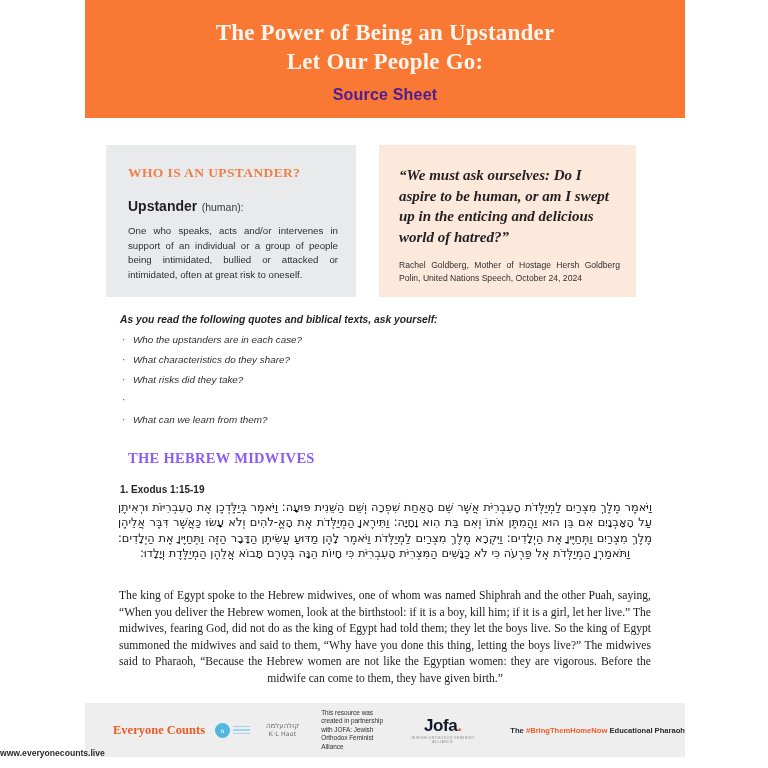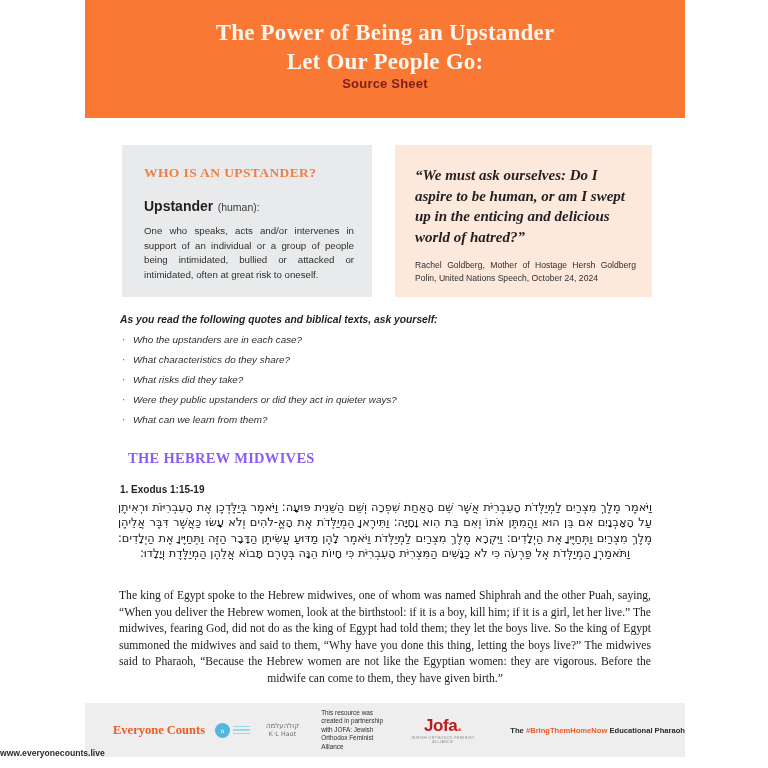"Source Sheet" .header-sub { color: #7f1d1d -> #4c1d95; font-size: 13px -> 16px; margin-top: 0 -> 10px }
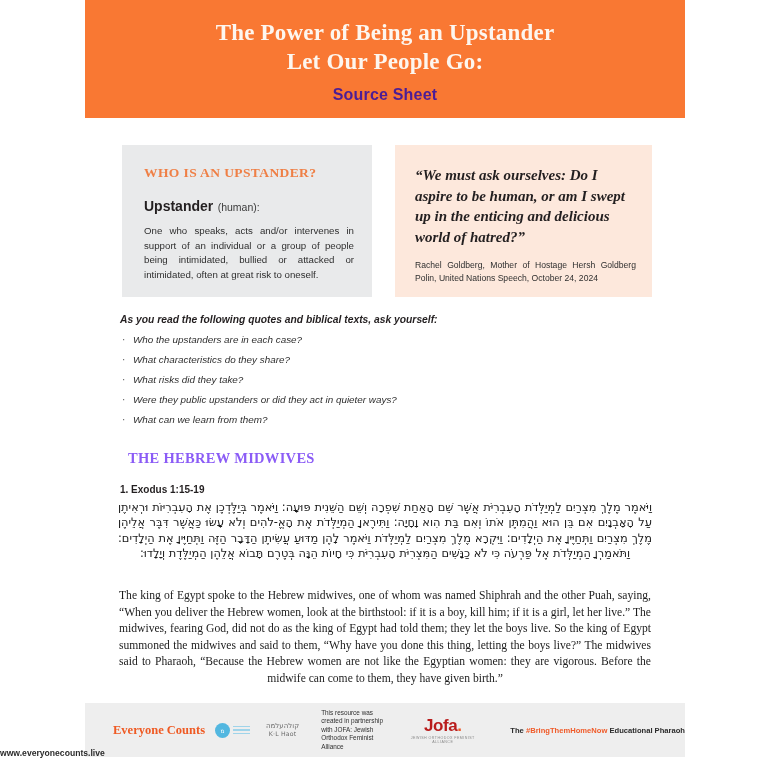"WHO IS AN UPSTANDER?" .box-row { left: 122px -> 106px }
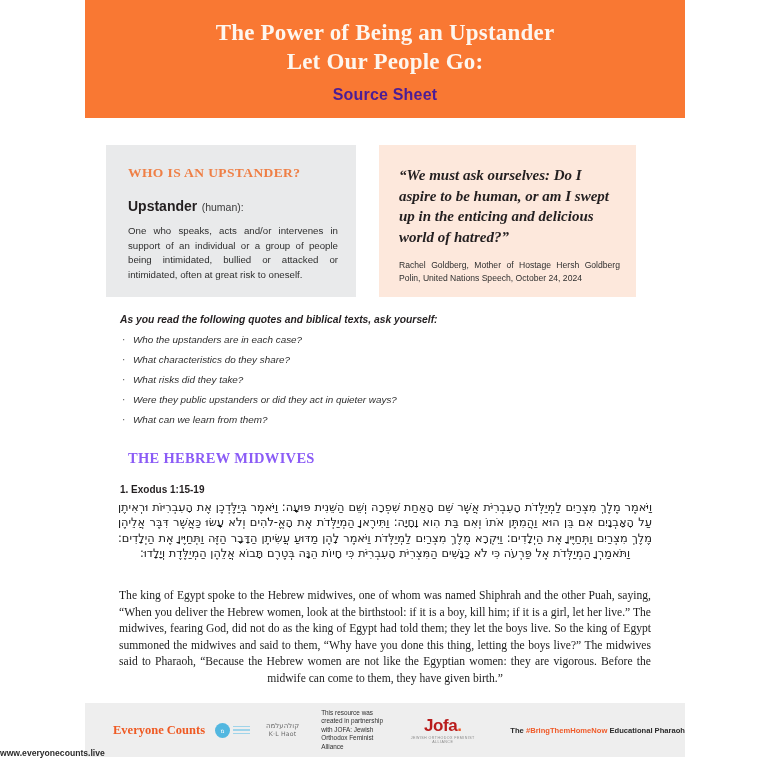"Were they public upstanders or" span.bullet-text { html: <span>Were they public upstanders or did they act in quieter ways?</span> -> none }
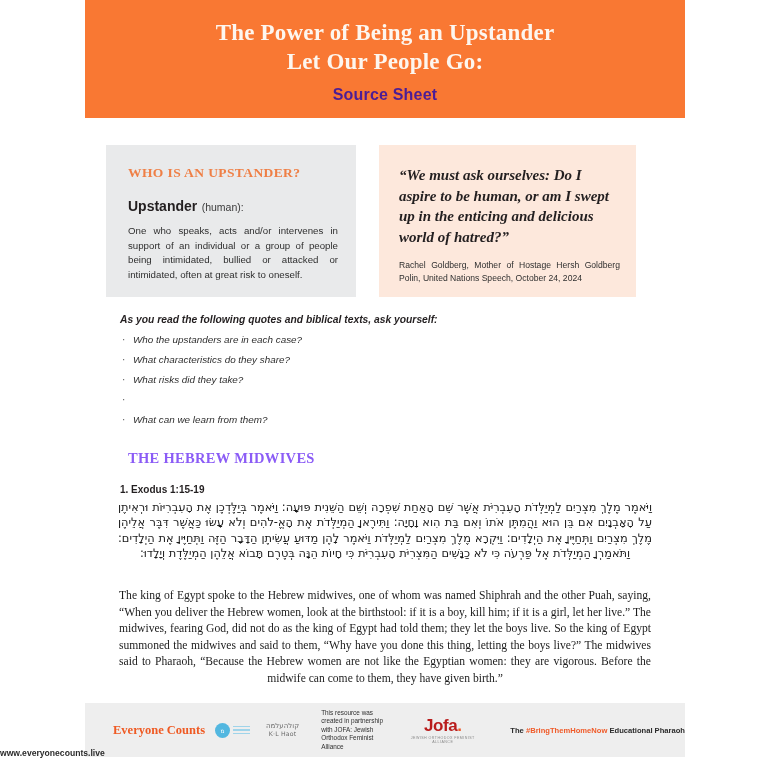"Jofa" span { color: #b91c1c -> #0f172a }
